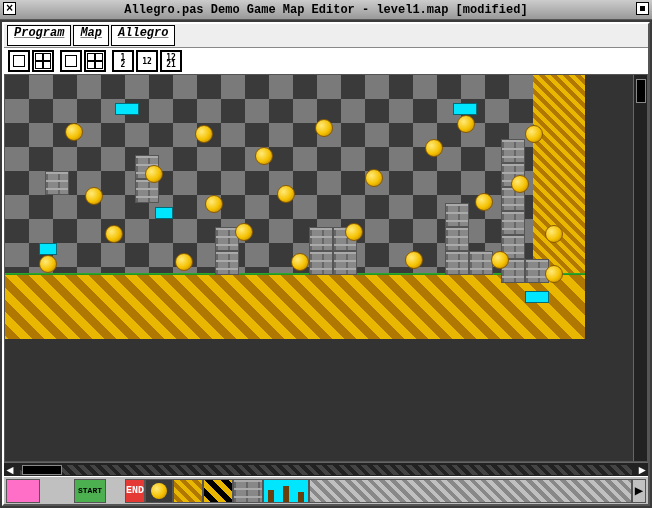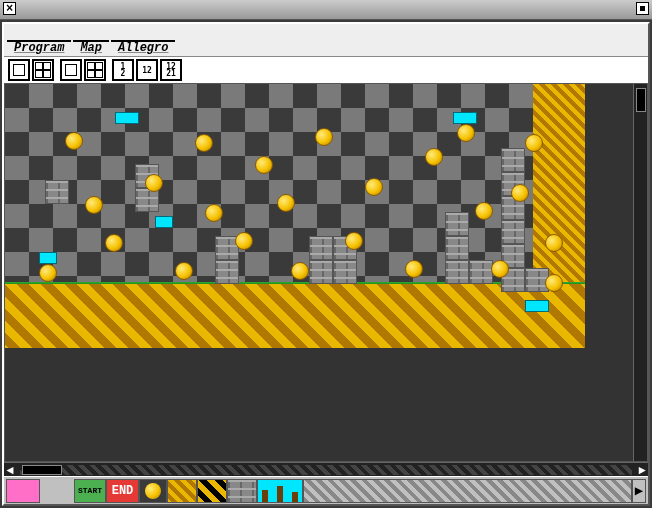"Allegro.pas Demo Game Map Editor" span { html: none -> <span>Allegro.pas Demo Game Map Editor - level1.map [modified]</span> }
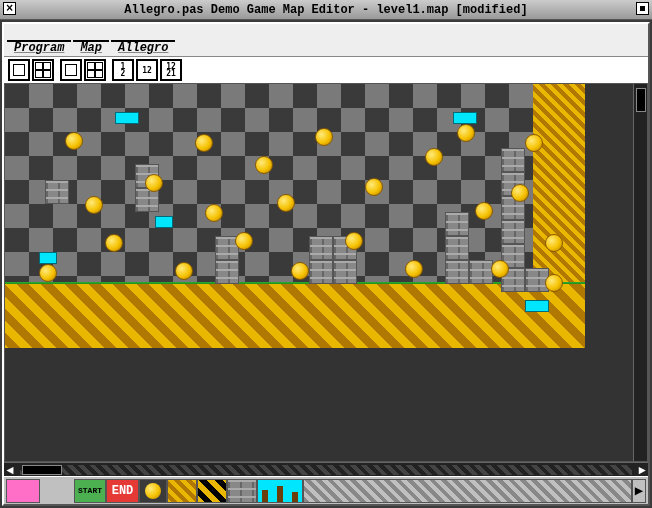"Program" .menubar { height: 18px -> 24px; padding: 16px 3px -> 1px 3px }
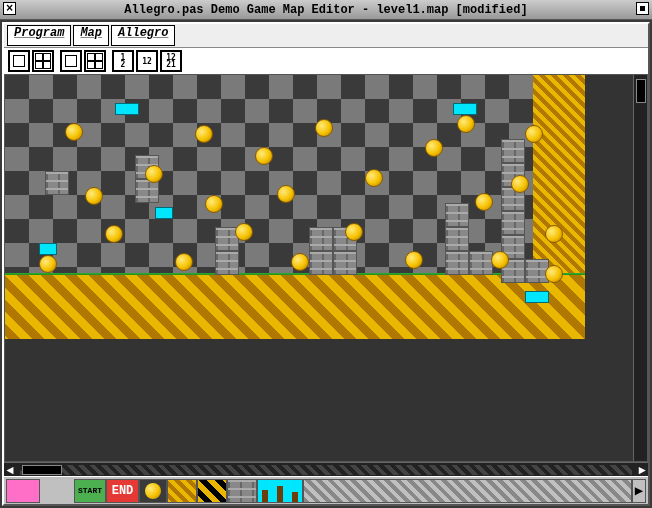"END" .pal.end { font-size: 12px -> 10px; margin-left: none -> 19px; width: 33px -> 20px }
